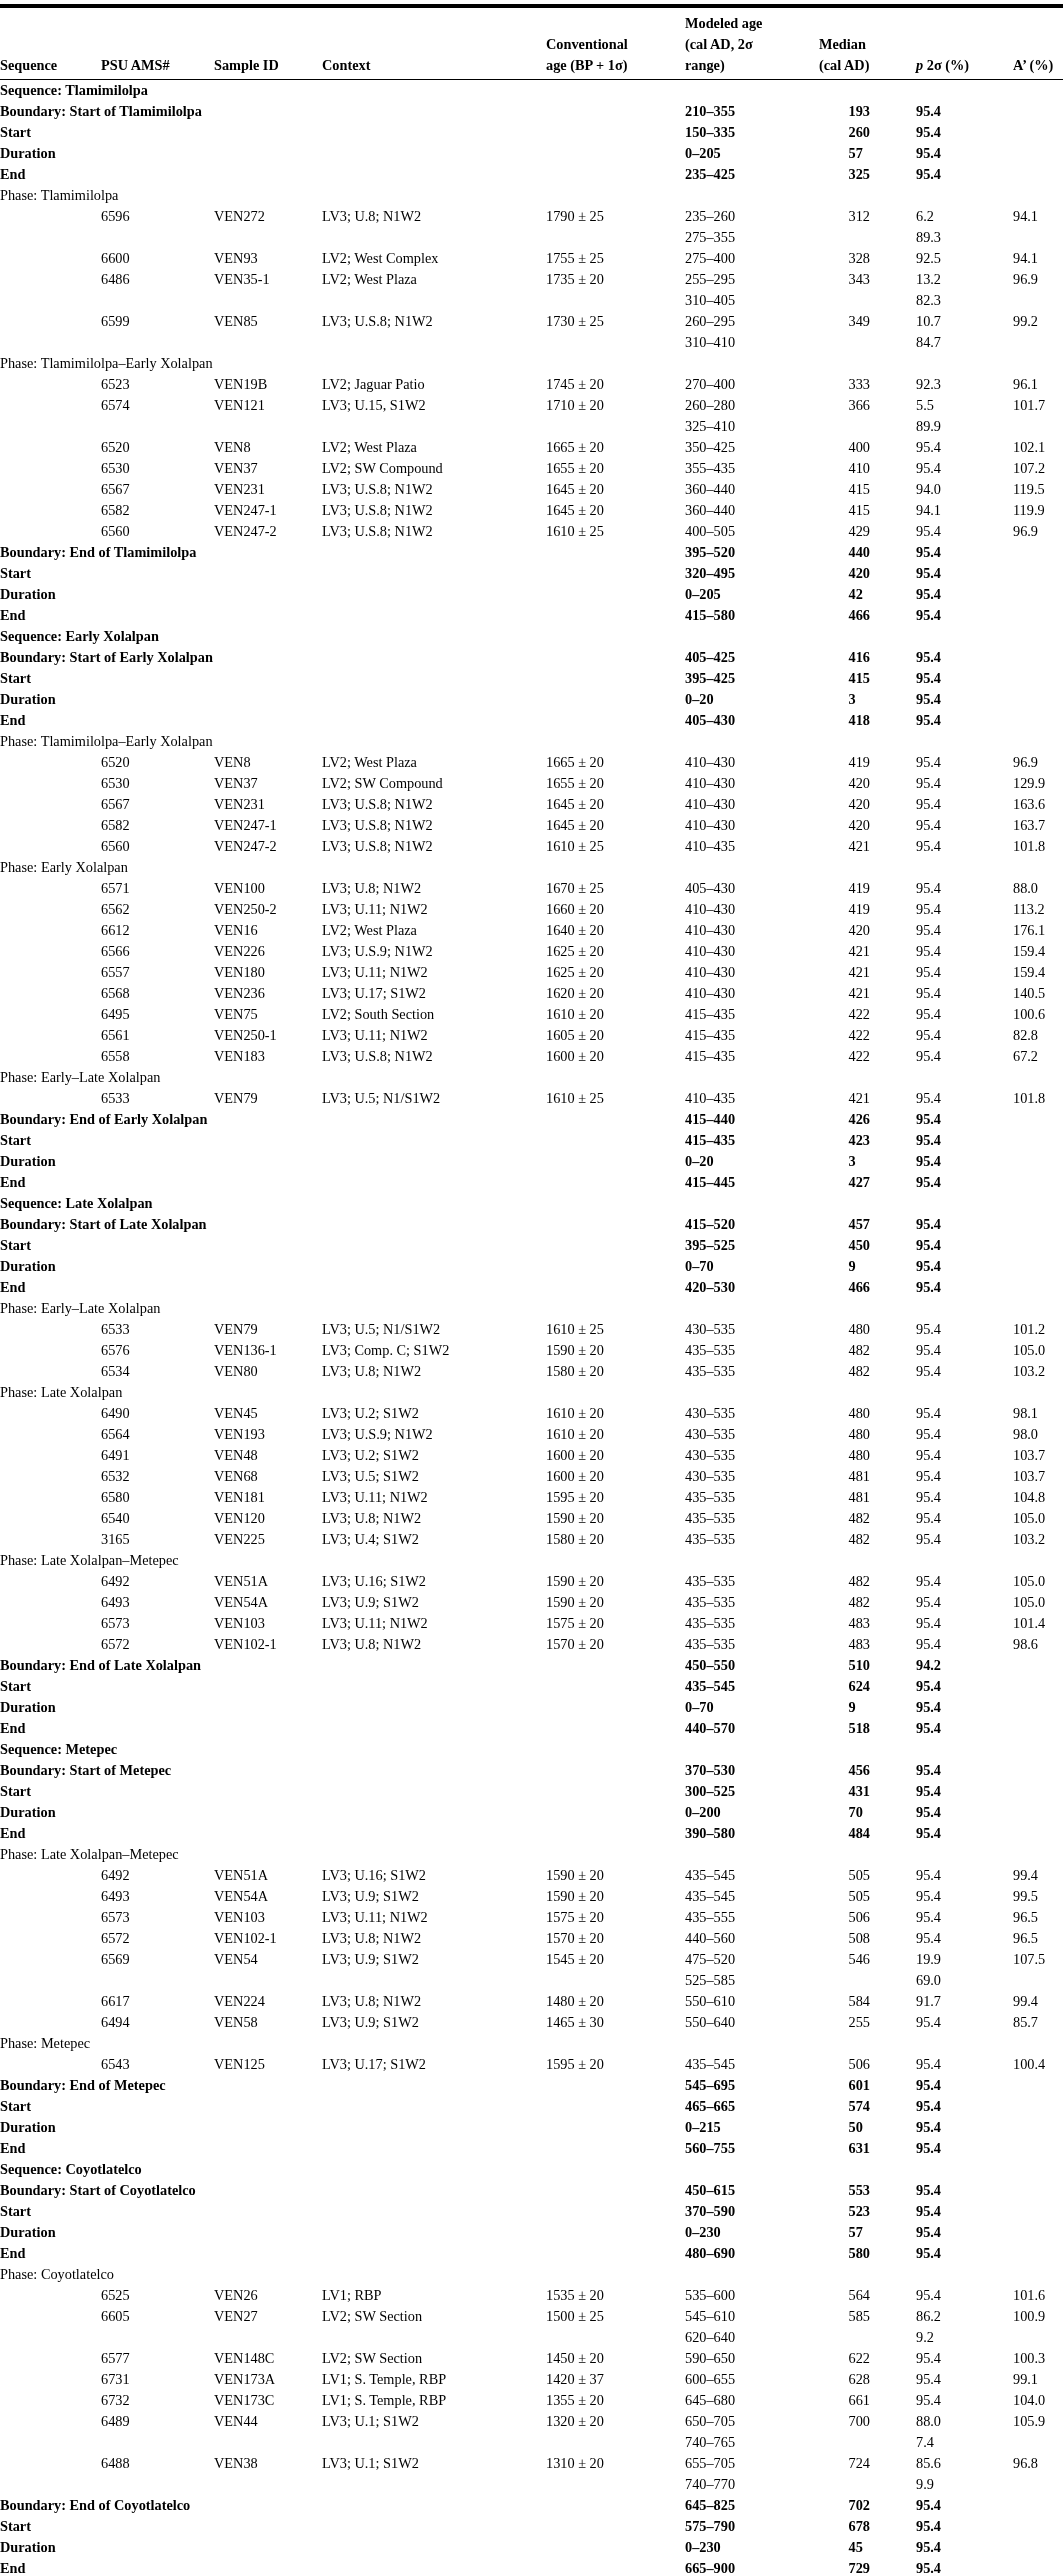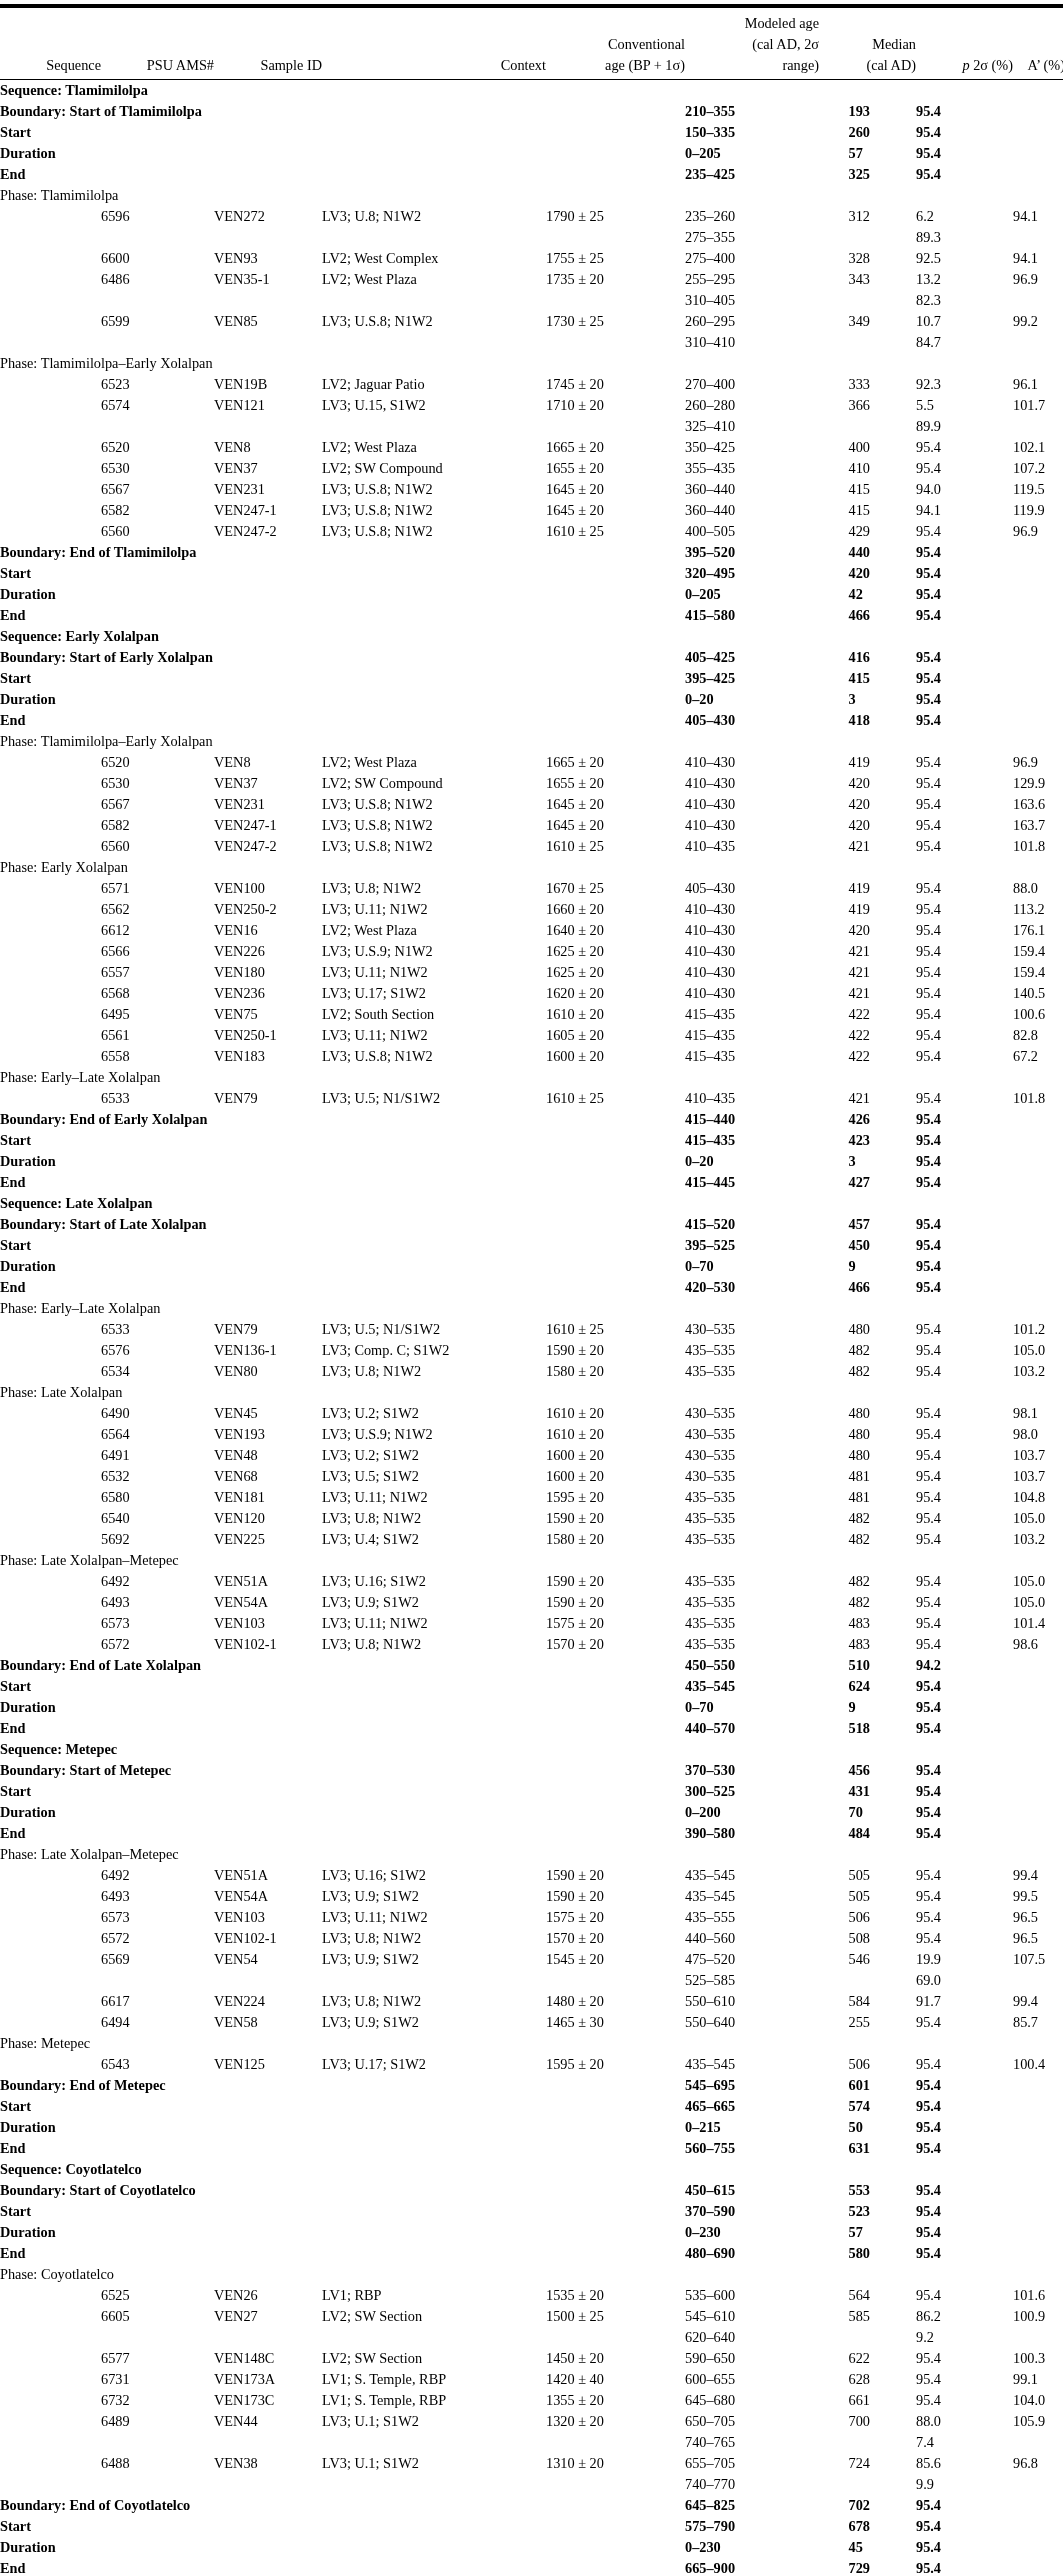"Modeled age" th { font-weight: normal -> bold; text-align: right -> left }
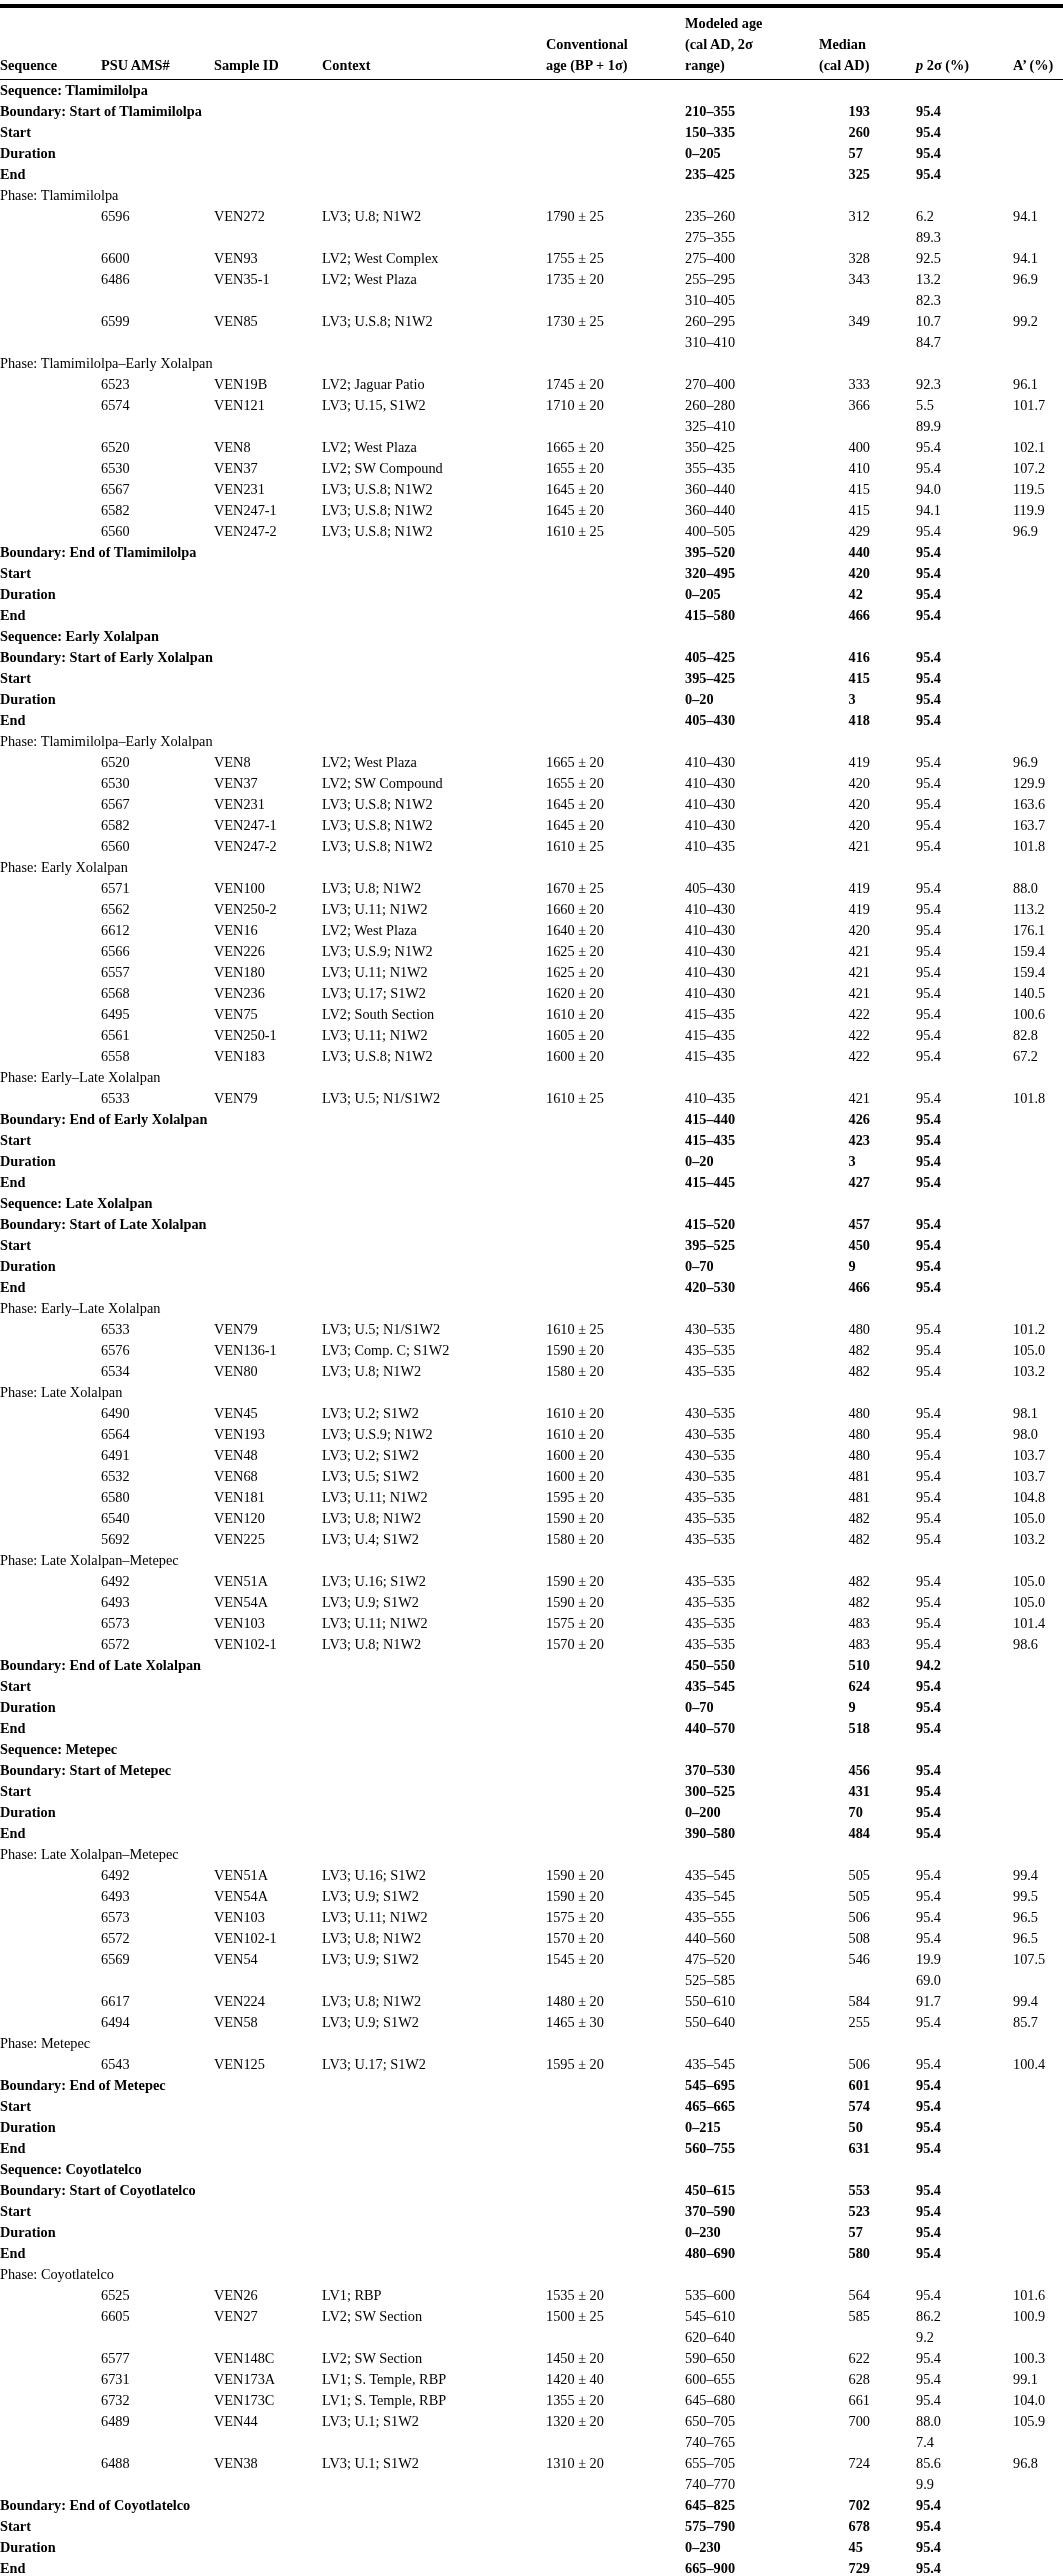"5692" td.ams { text: 5692 -> 3165 }
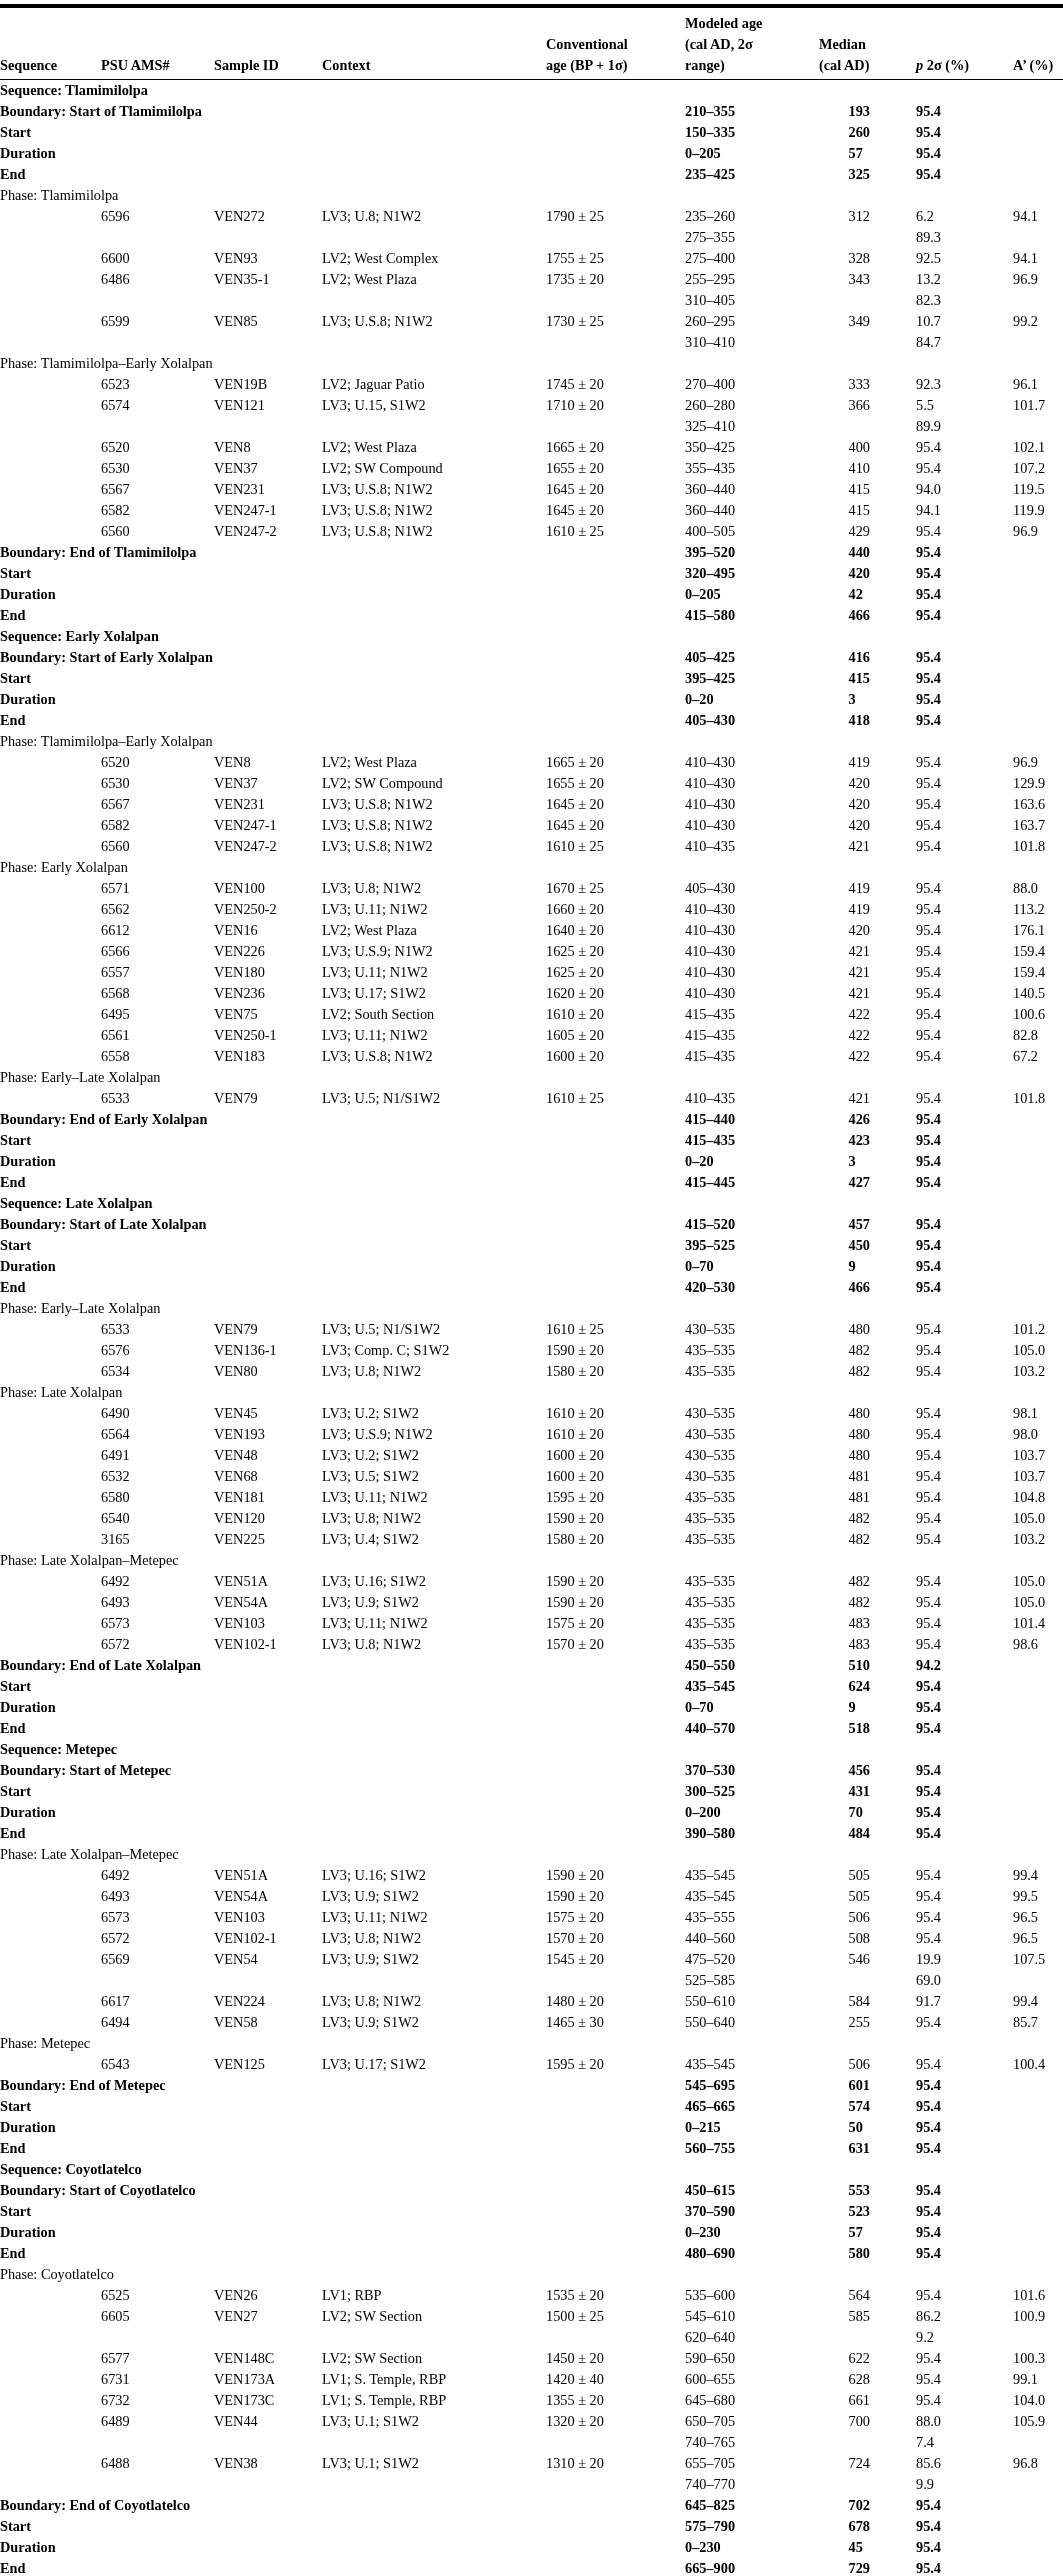"1420 ± 40" td.conv { text: 40 -> 37 }
